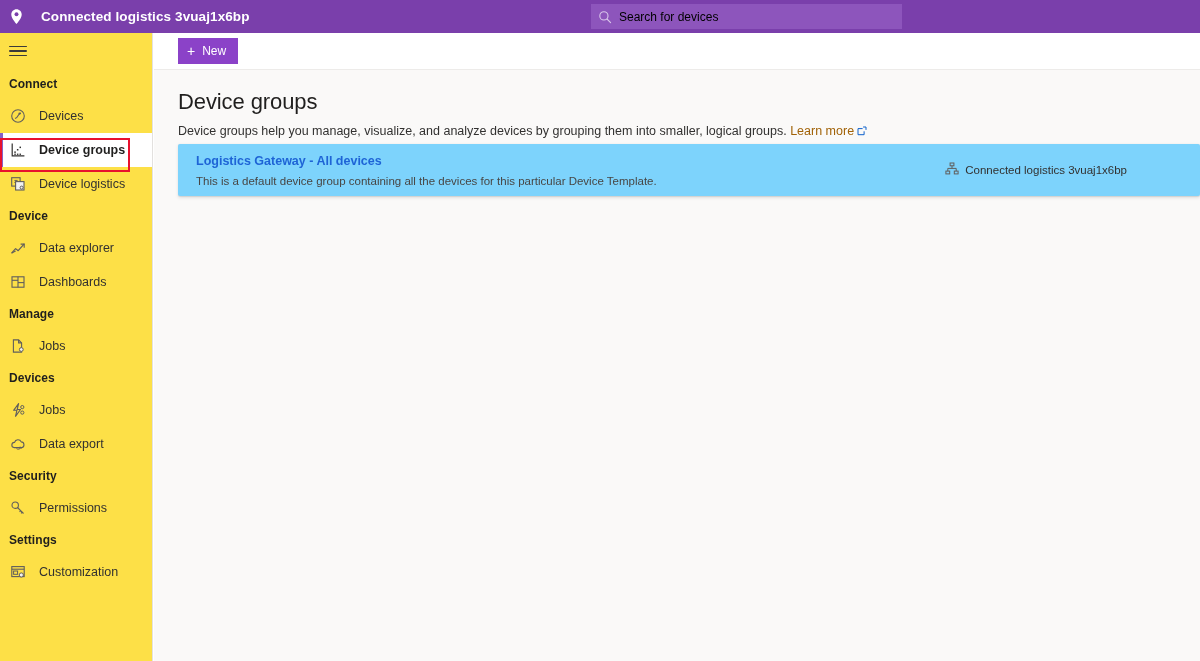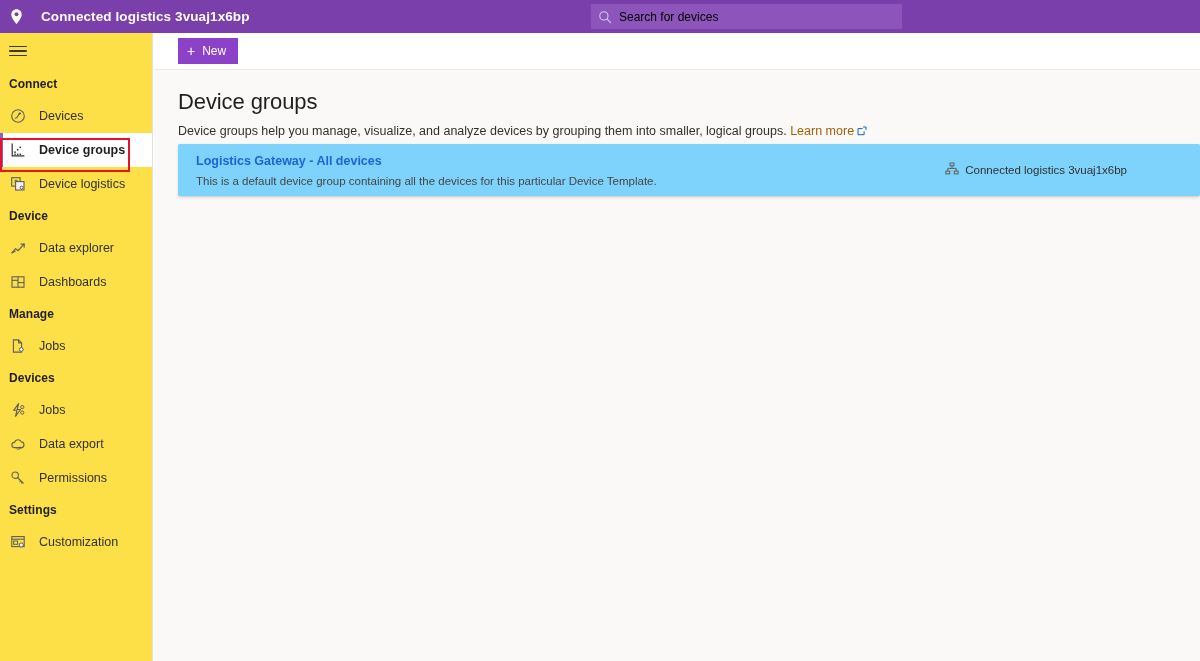"Security" div.nav-group-label { html: none -> <div>Security</div> }
